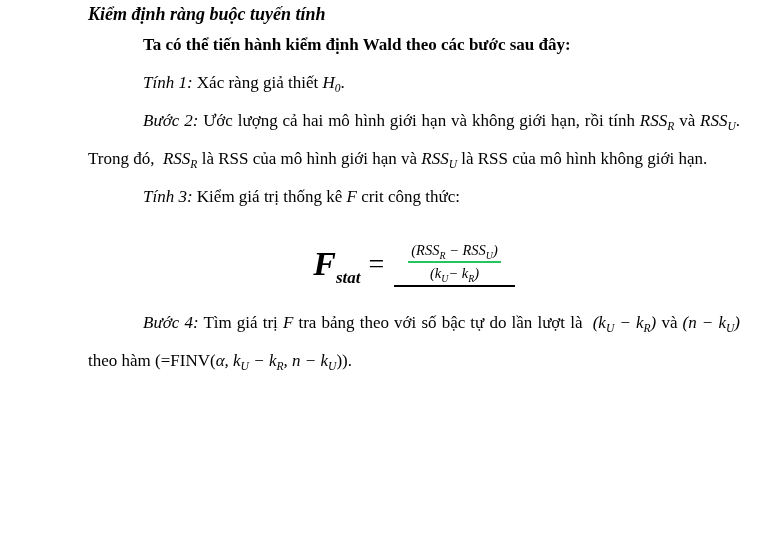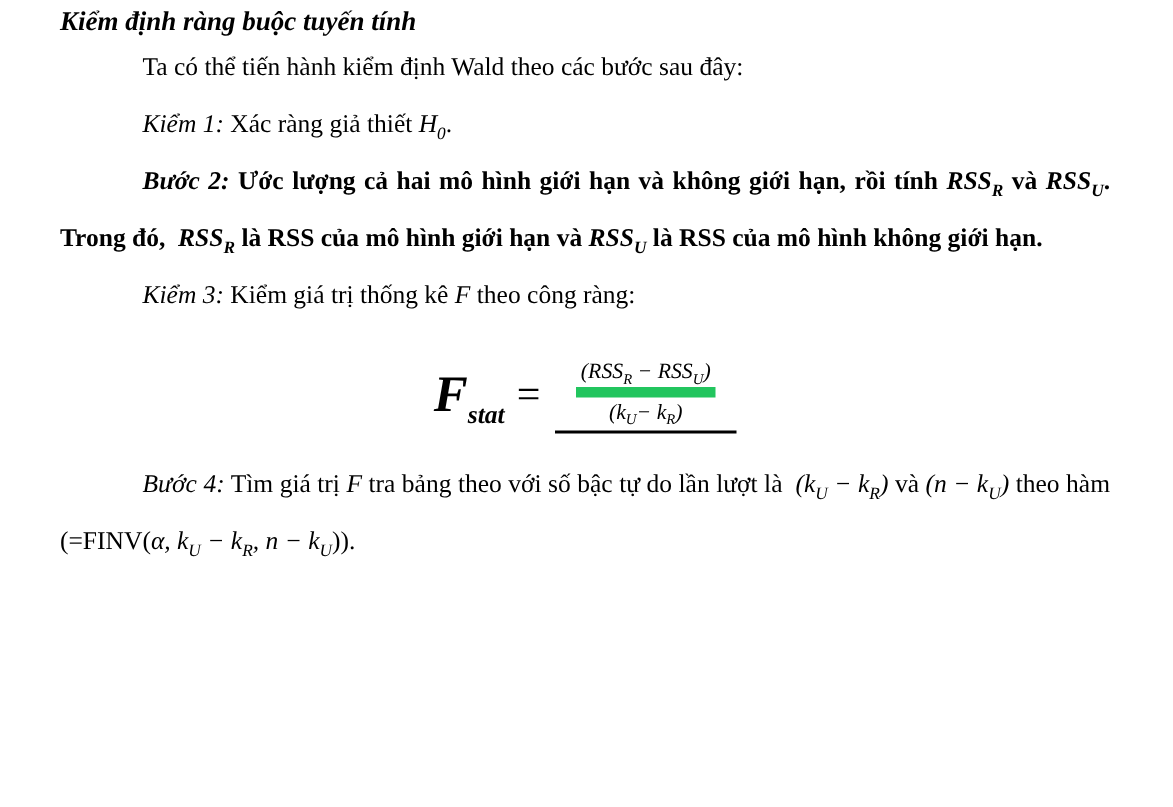"Kiểm định ràng buộc tuyến" .page { margin-left: none -> 48px }
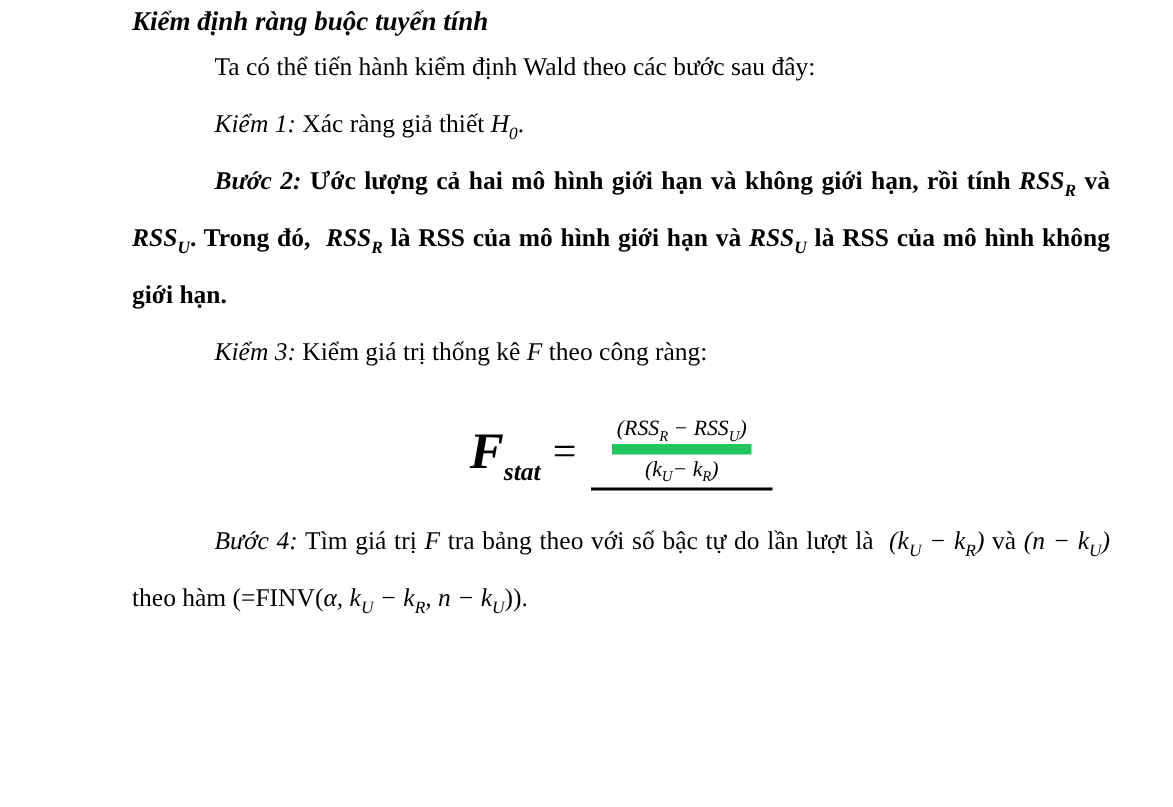"Ta có thể tiến hành" .p-intro { font-weight: none -> bold }
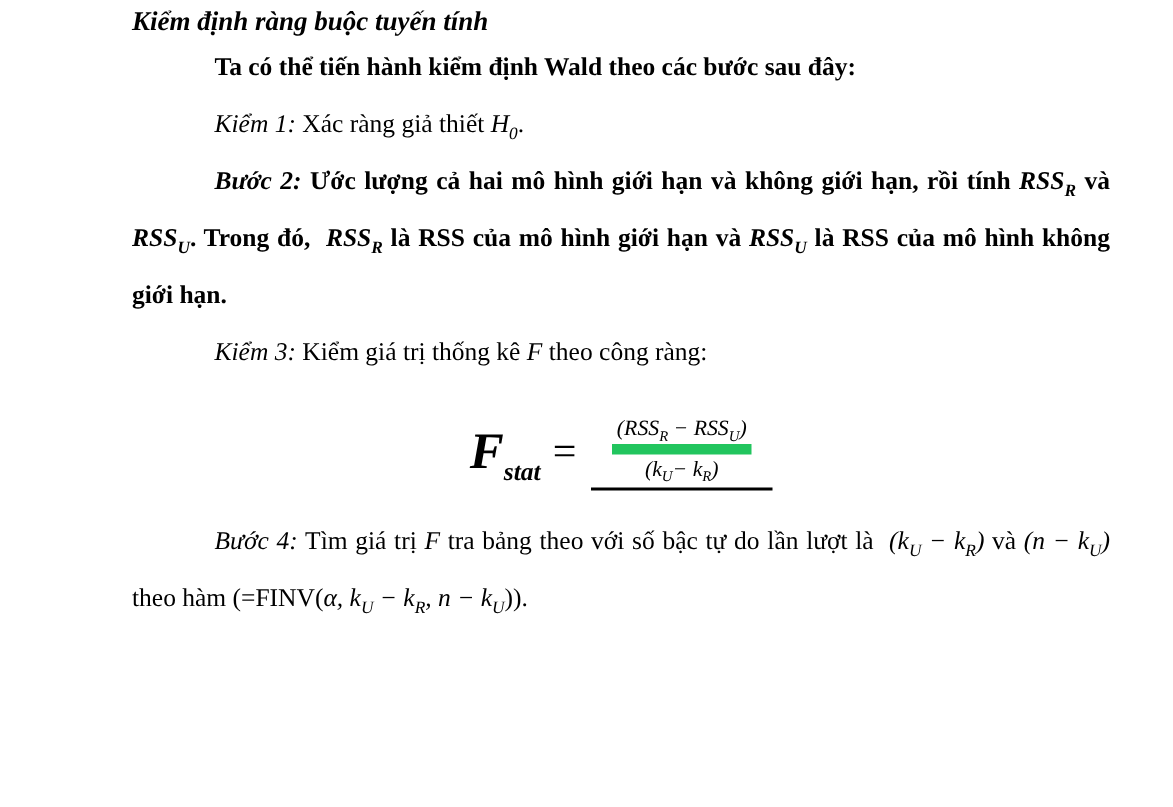"Kiểm 1:" span.it { text: Kiểm -> Tính }
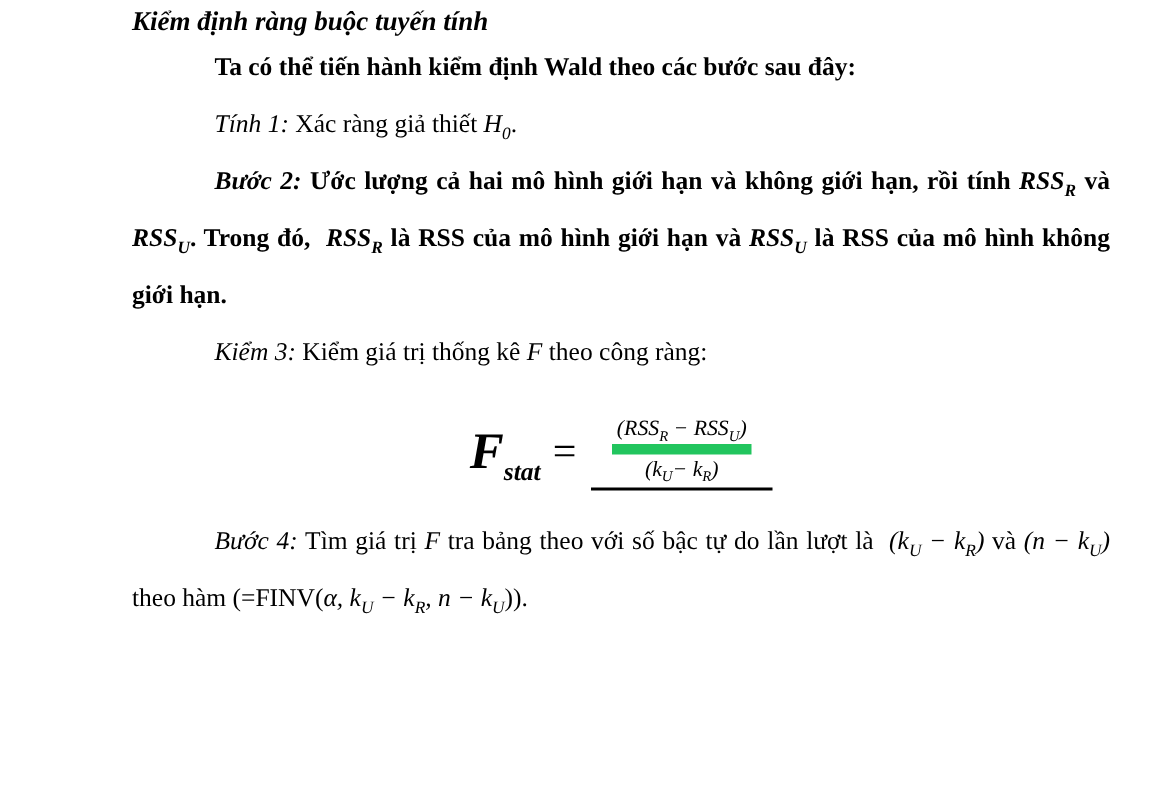"Bước 2: Ước lượng cả" .p-step2 { font-weight: bold -> none }
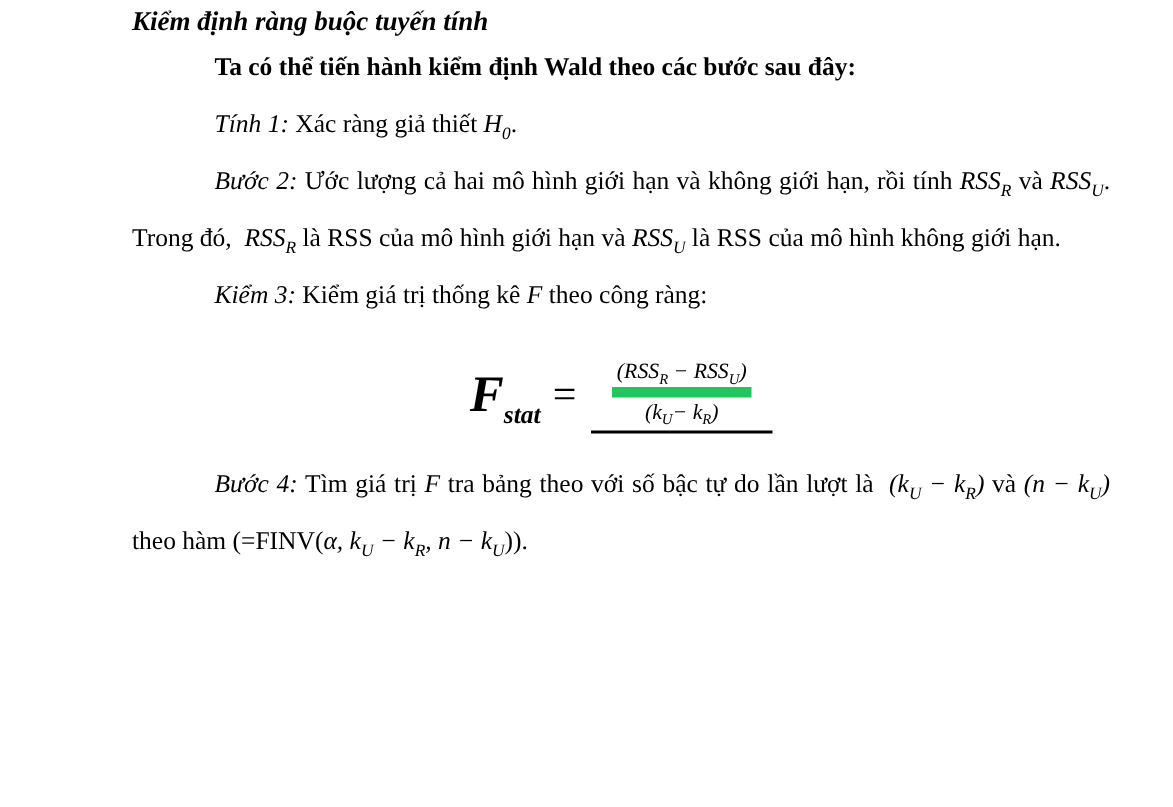"Kiểm 3:" span.it { text: Kiểm -> Tính }
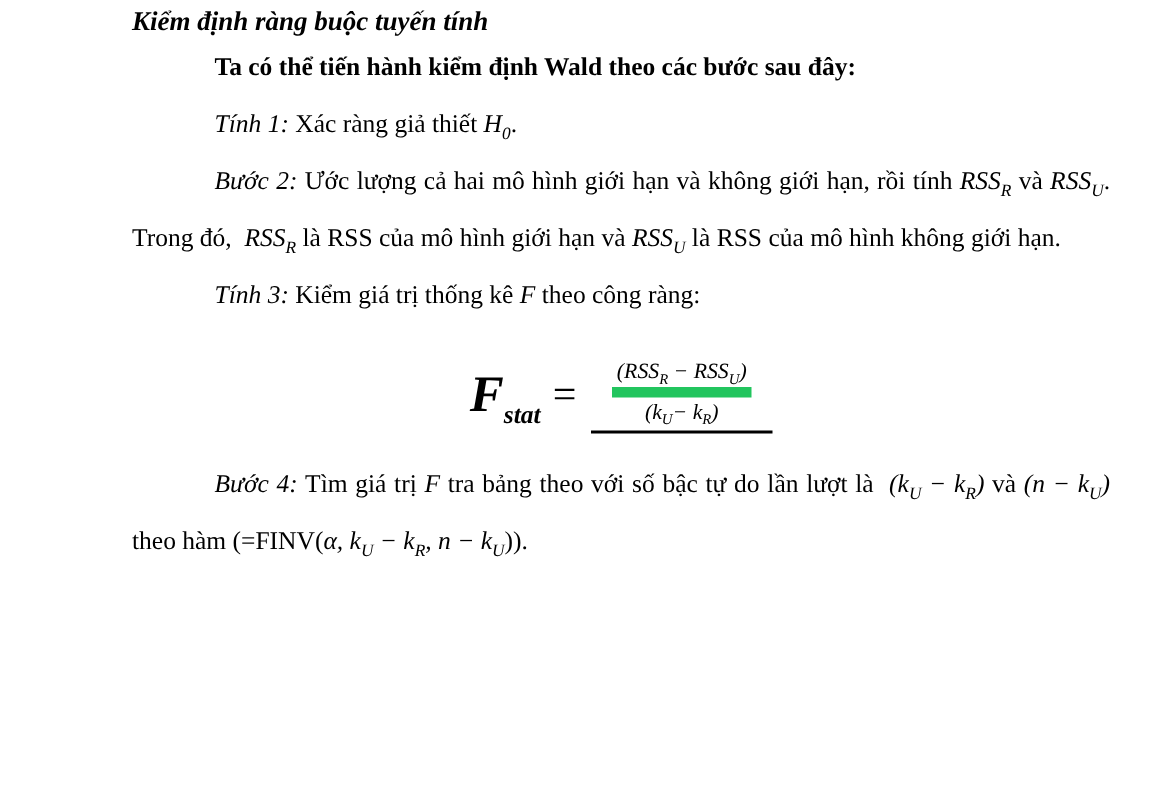"theo công ràng:" span { text: theo công ràng -> crit công thức }
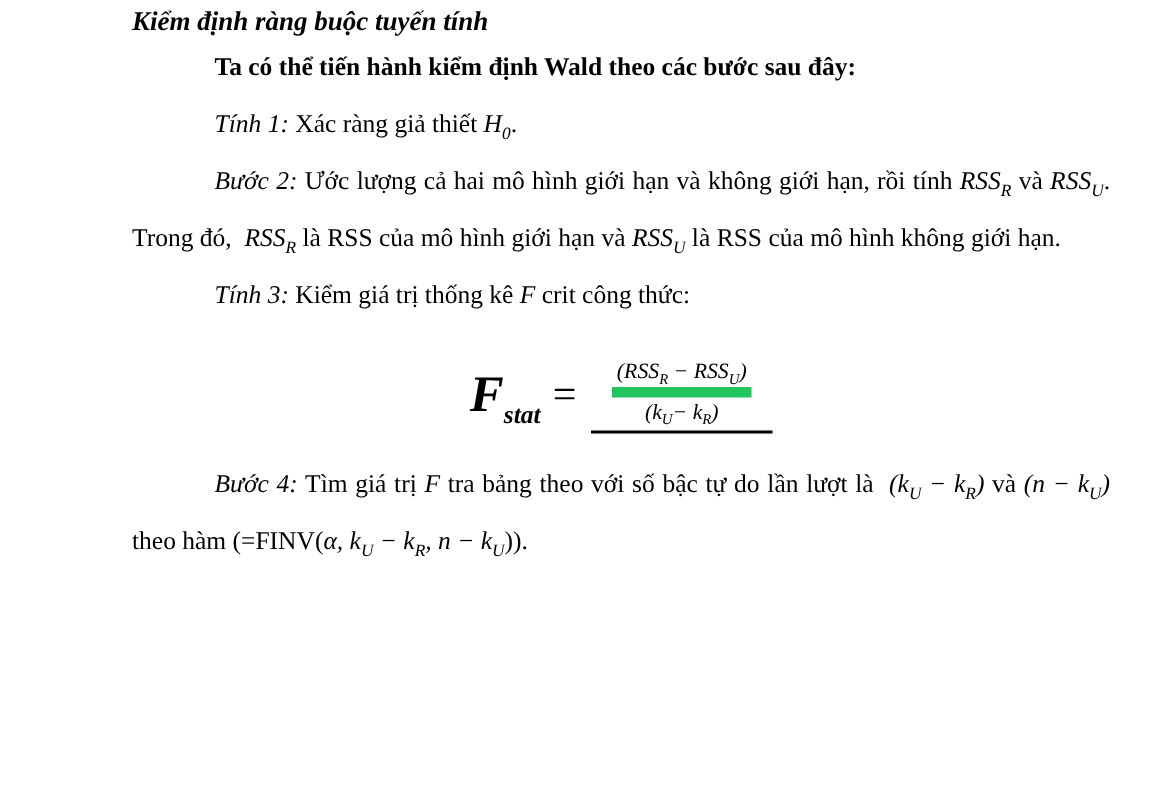"(RSSR − RSSU)" .sf-num { border-bottom: 7px solid #22c55e -> 2px solid #22c55e }
